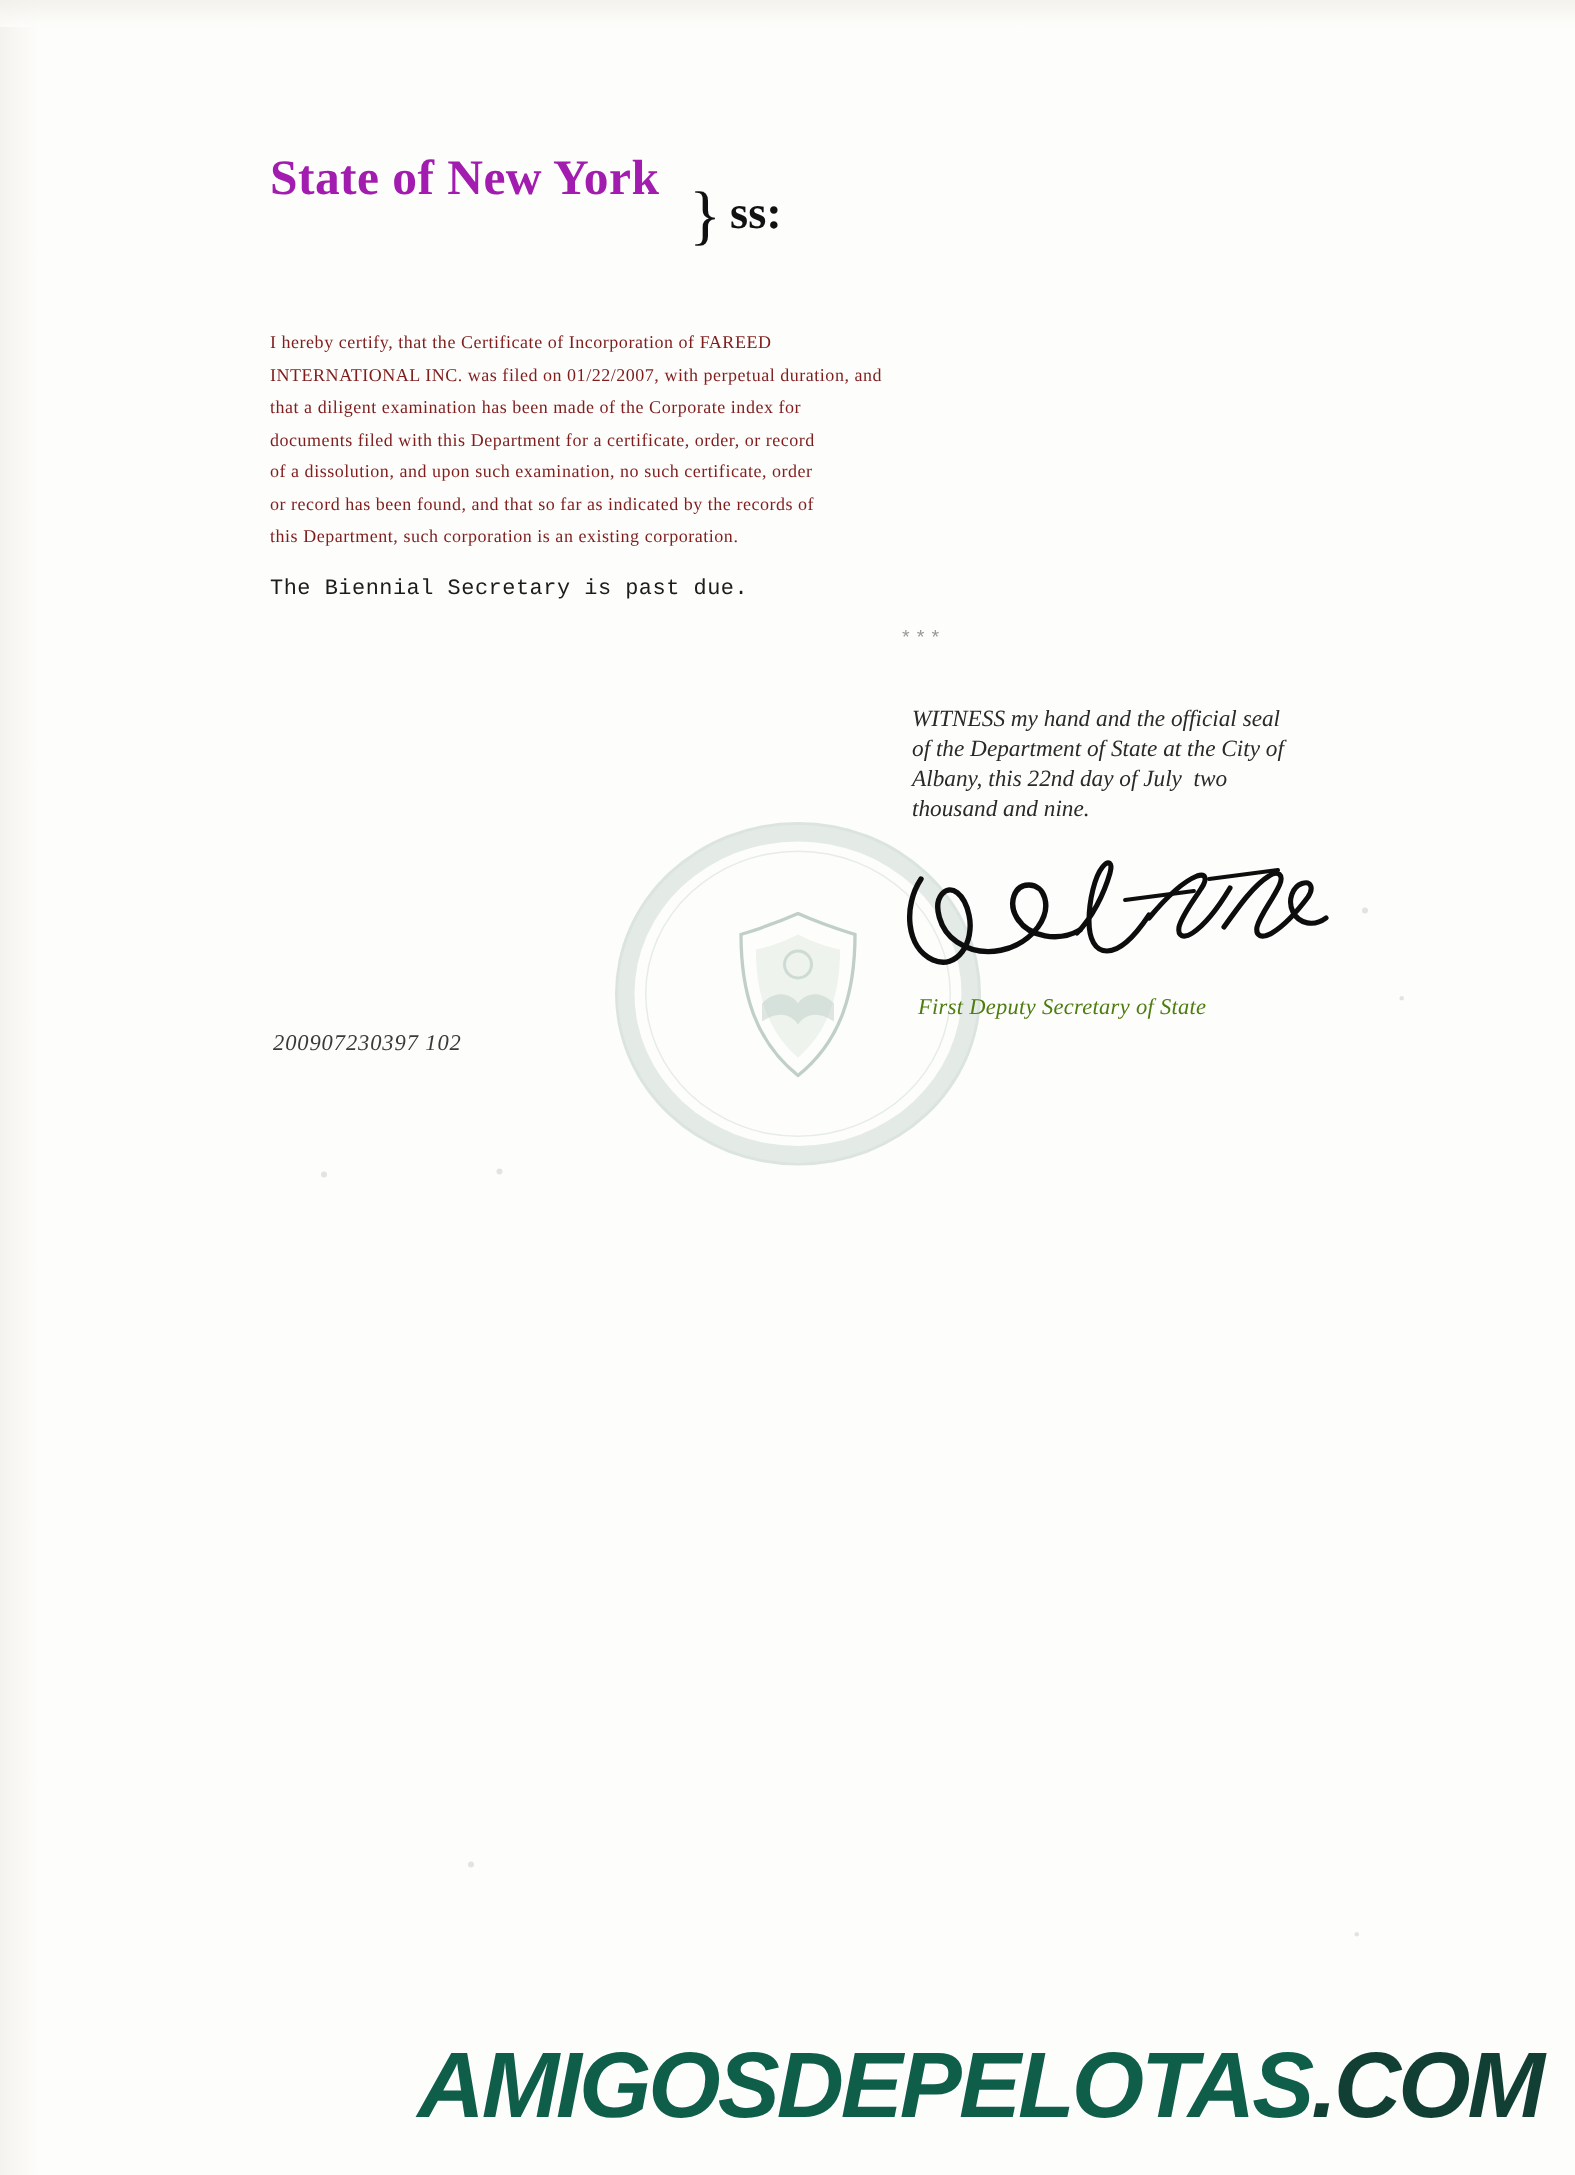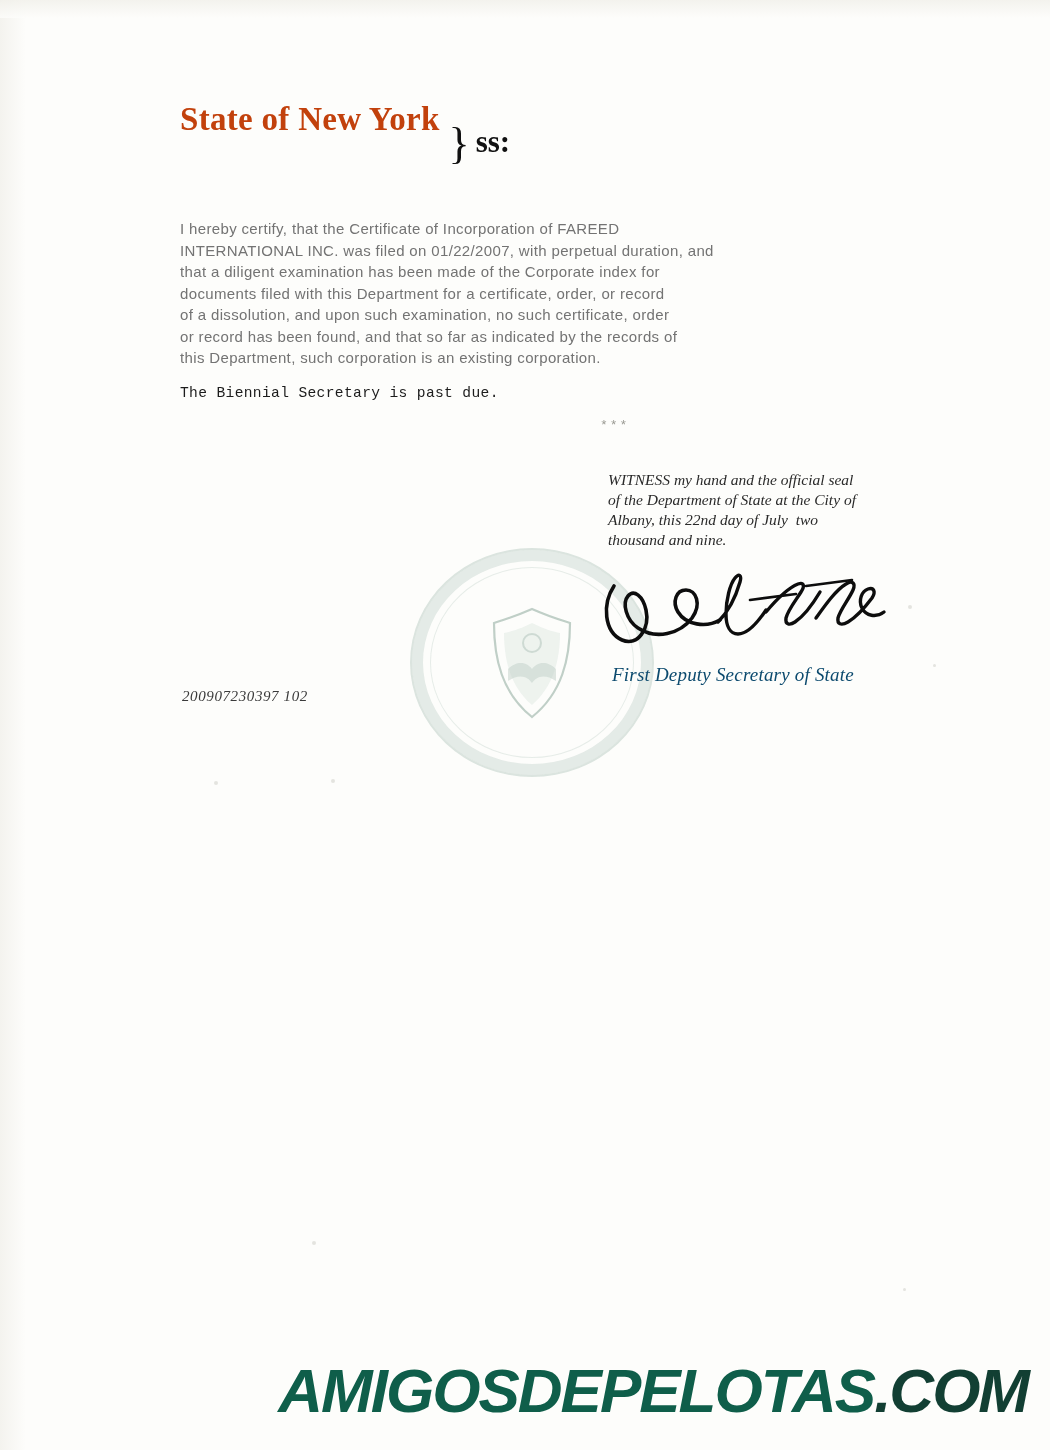"State of New York" .header-lines { color: #c2410c -> #a21caf }
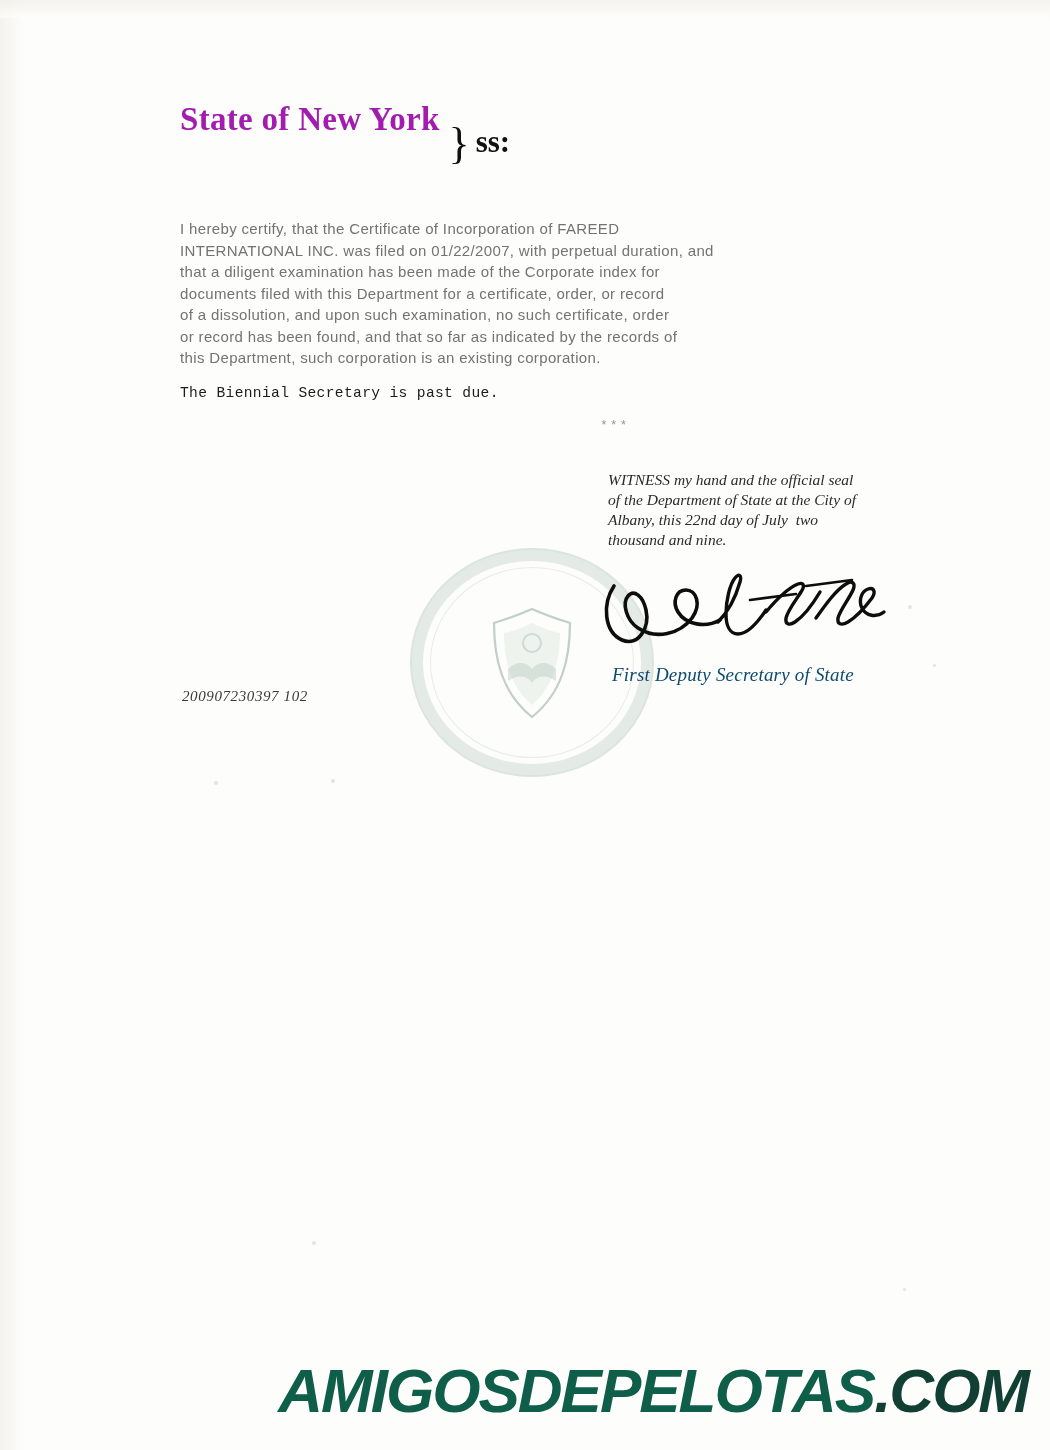"} ss:" .header-ss { margin-left: 9px -> 20px }
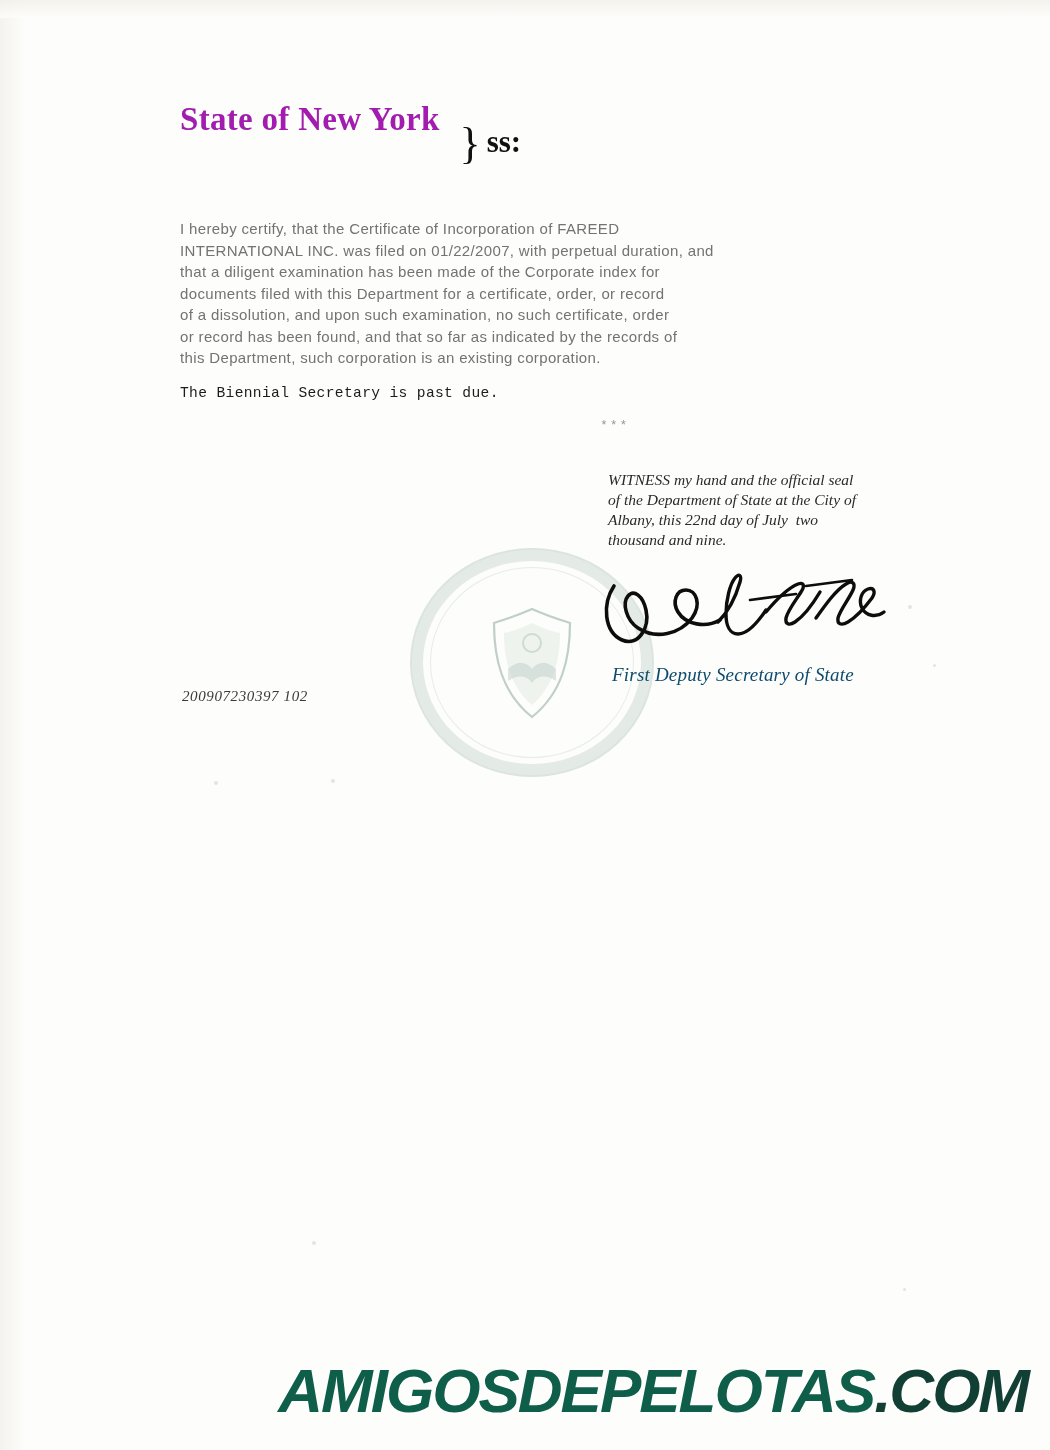"I hereby certify, that the" .body-text { color: #737373 -> #7f1d1d; font-family: Liberation Sans, sans-serif -> Liberation Serif, serif; font-size: 15px -> 12px }
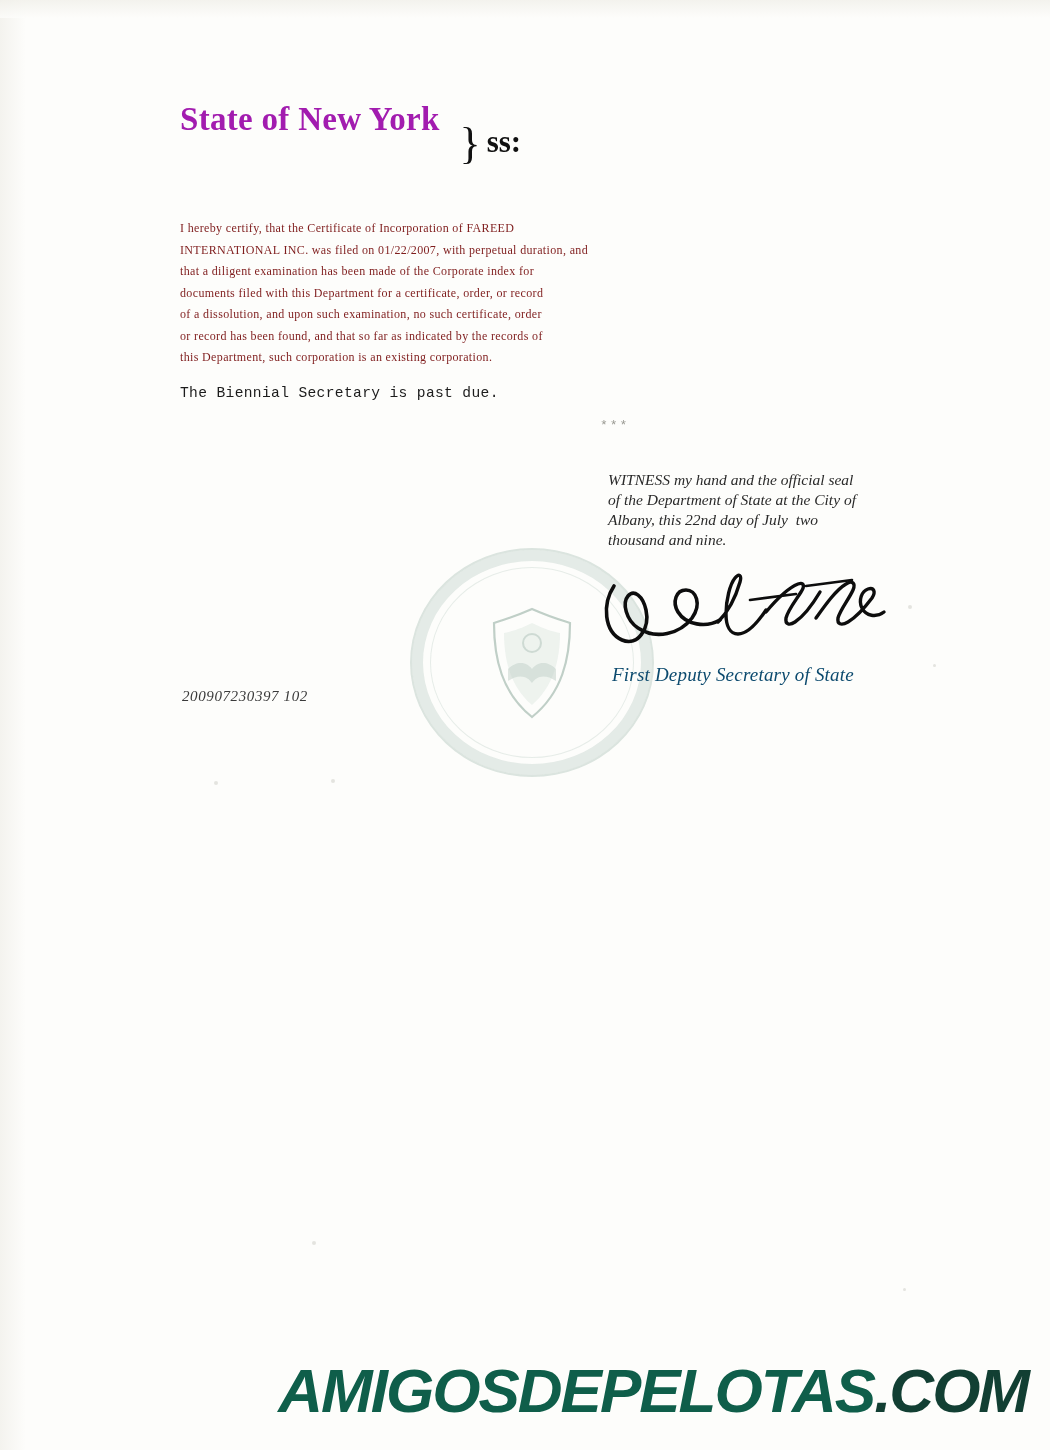"First Deputy Secretary of State" .sig-title { color: #0c4a6e -> #4d7c0f; font-size: 19px -> 15px }
